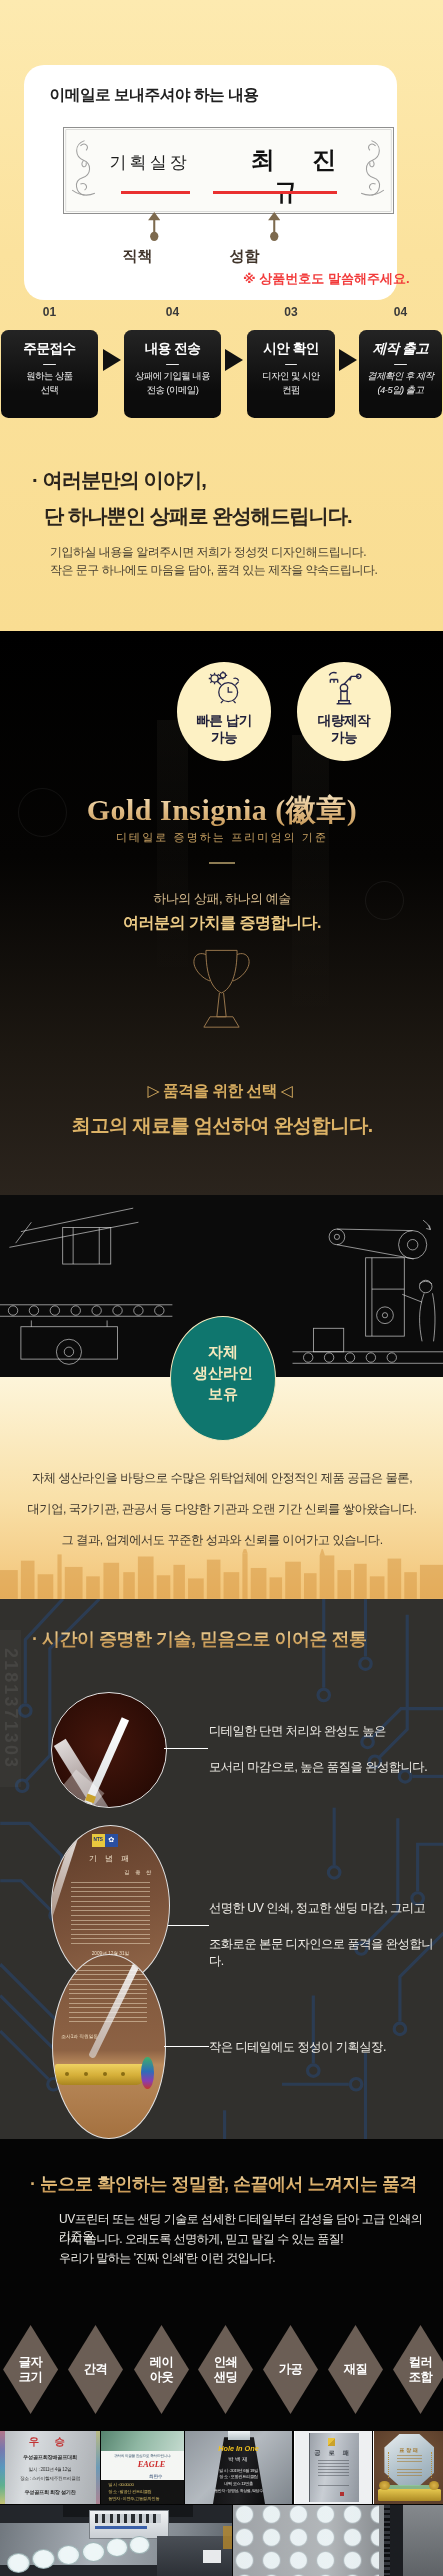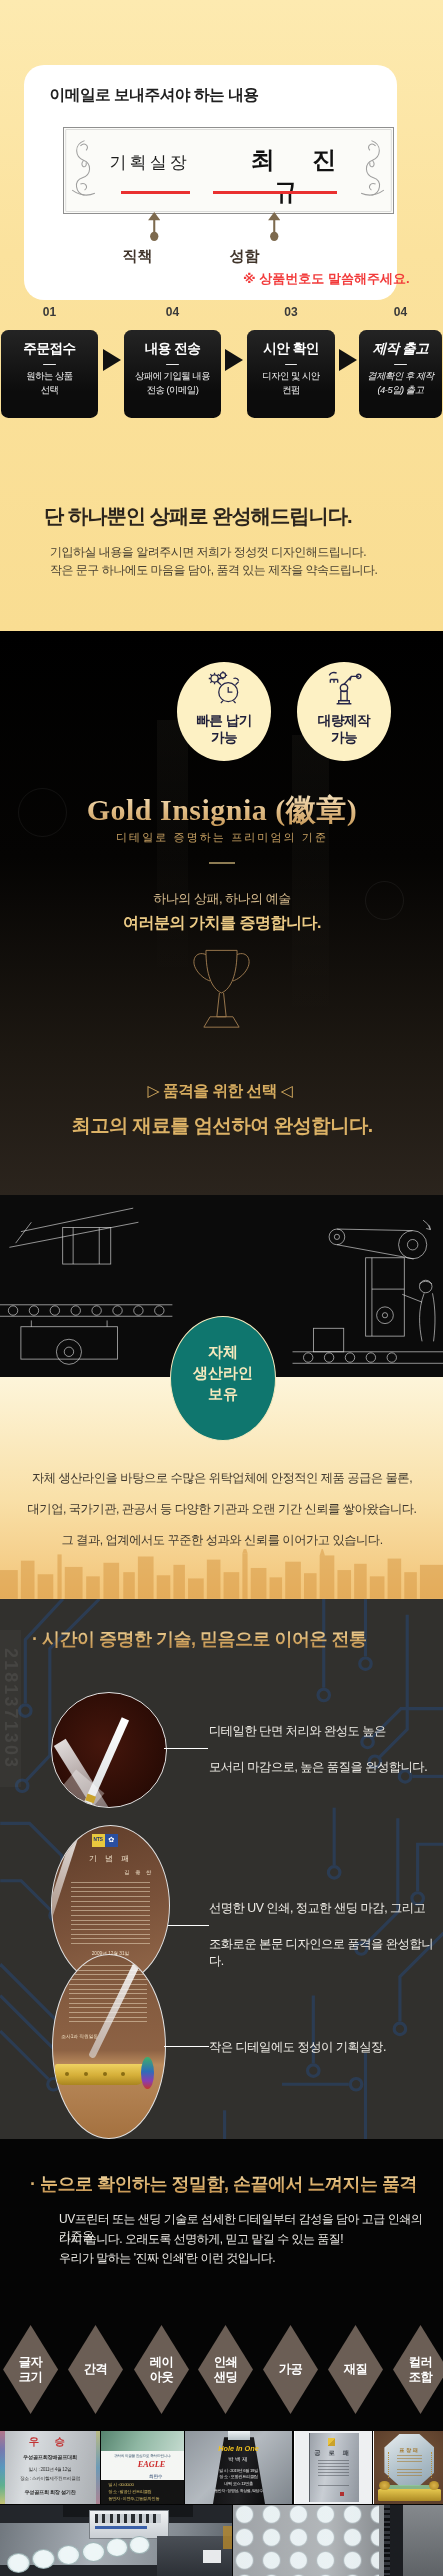"· 여러분만의 이야기," div.abs { html: none -> <div>· 여러분만의 이야기,</div> }
